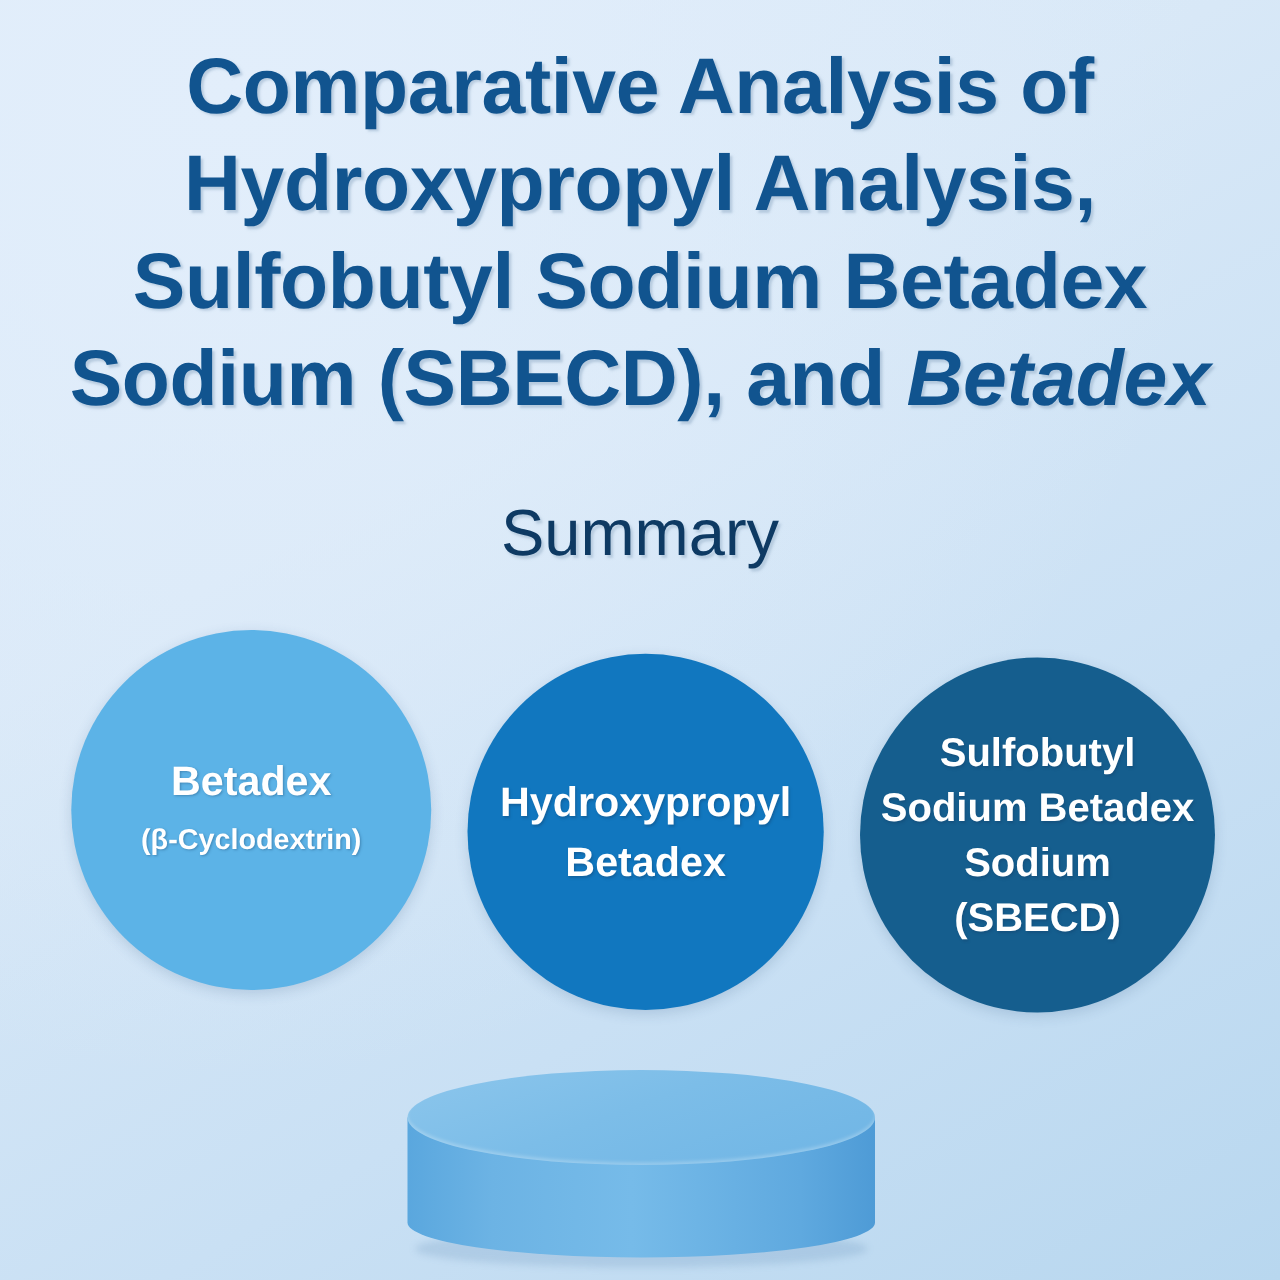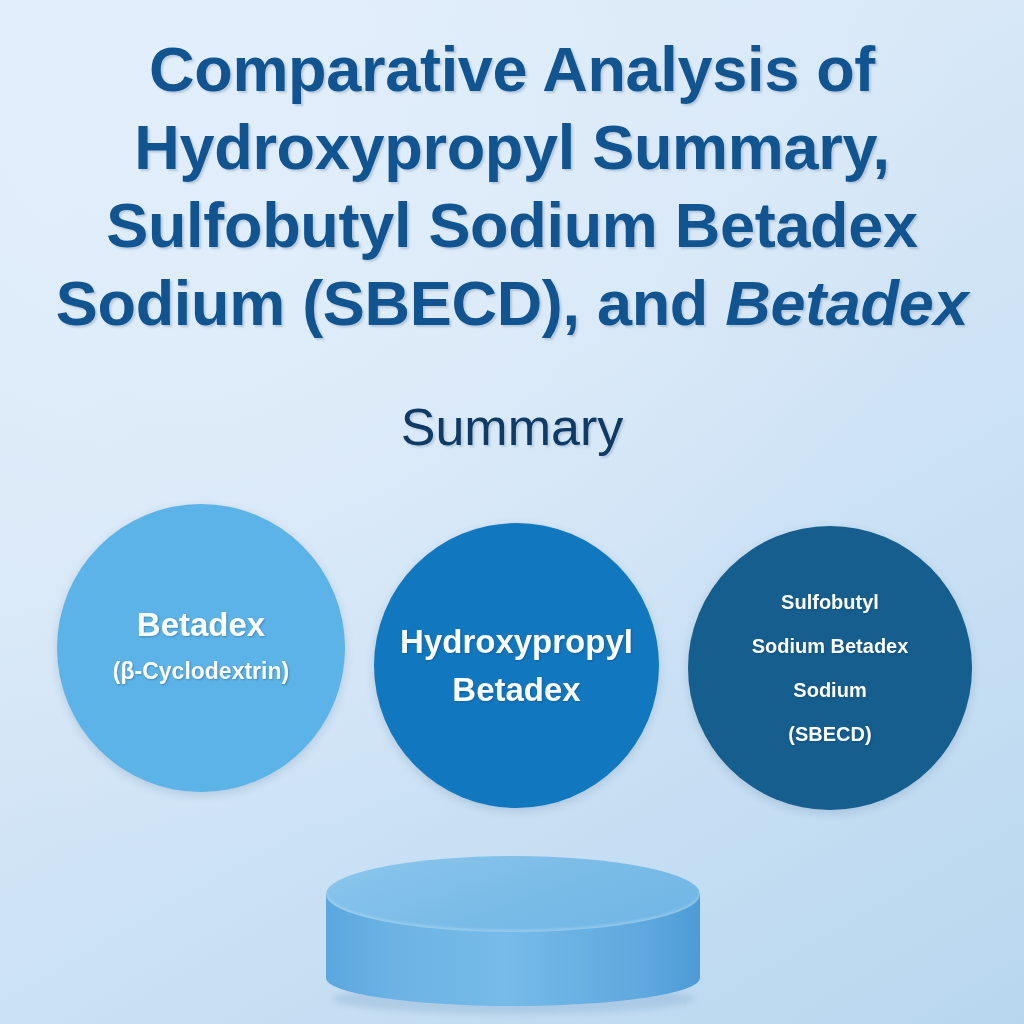"Hydroxypropyl Summary," div.title-line { text: Summary -> Analysis }
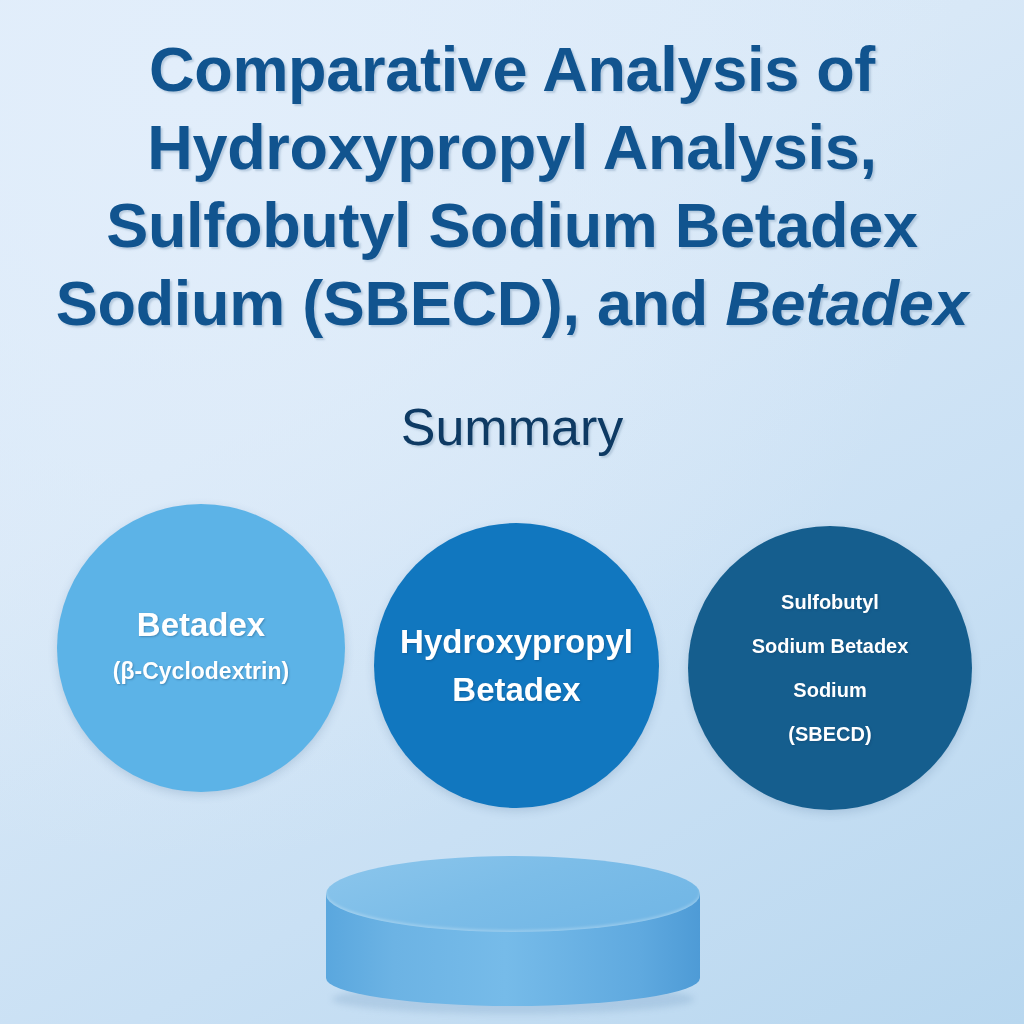"Sulfobutyl" #bubble-sbecd { font-size: 20px -> 32px }
